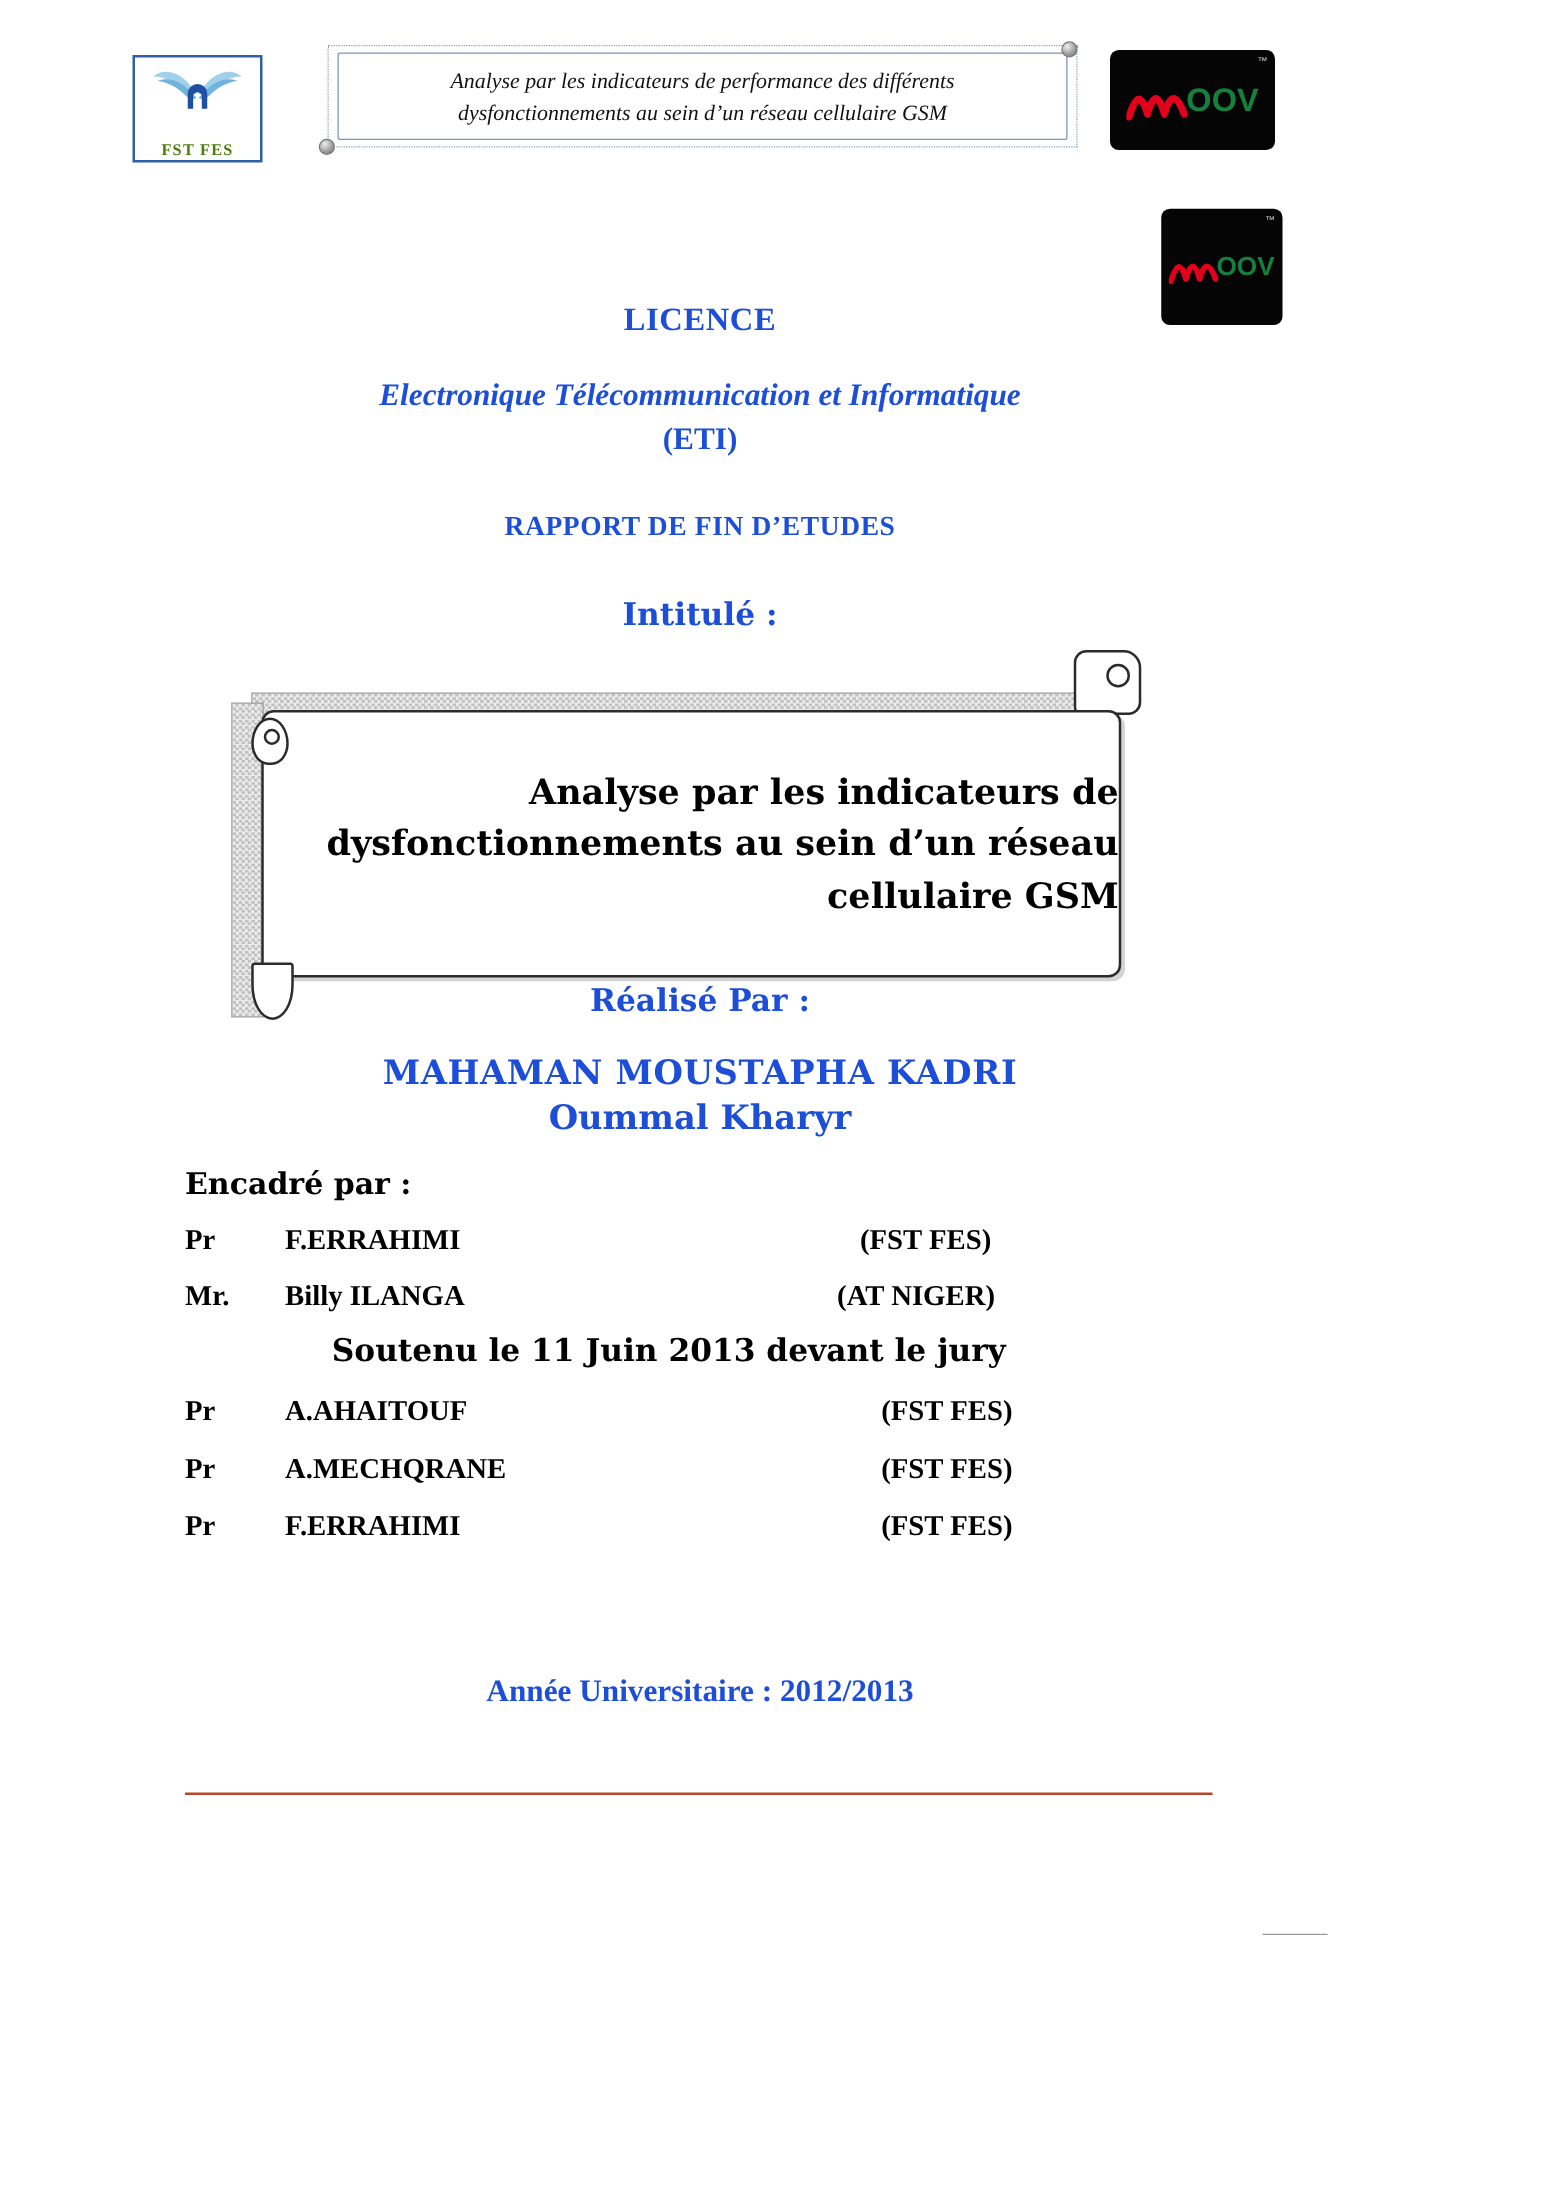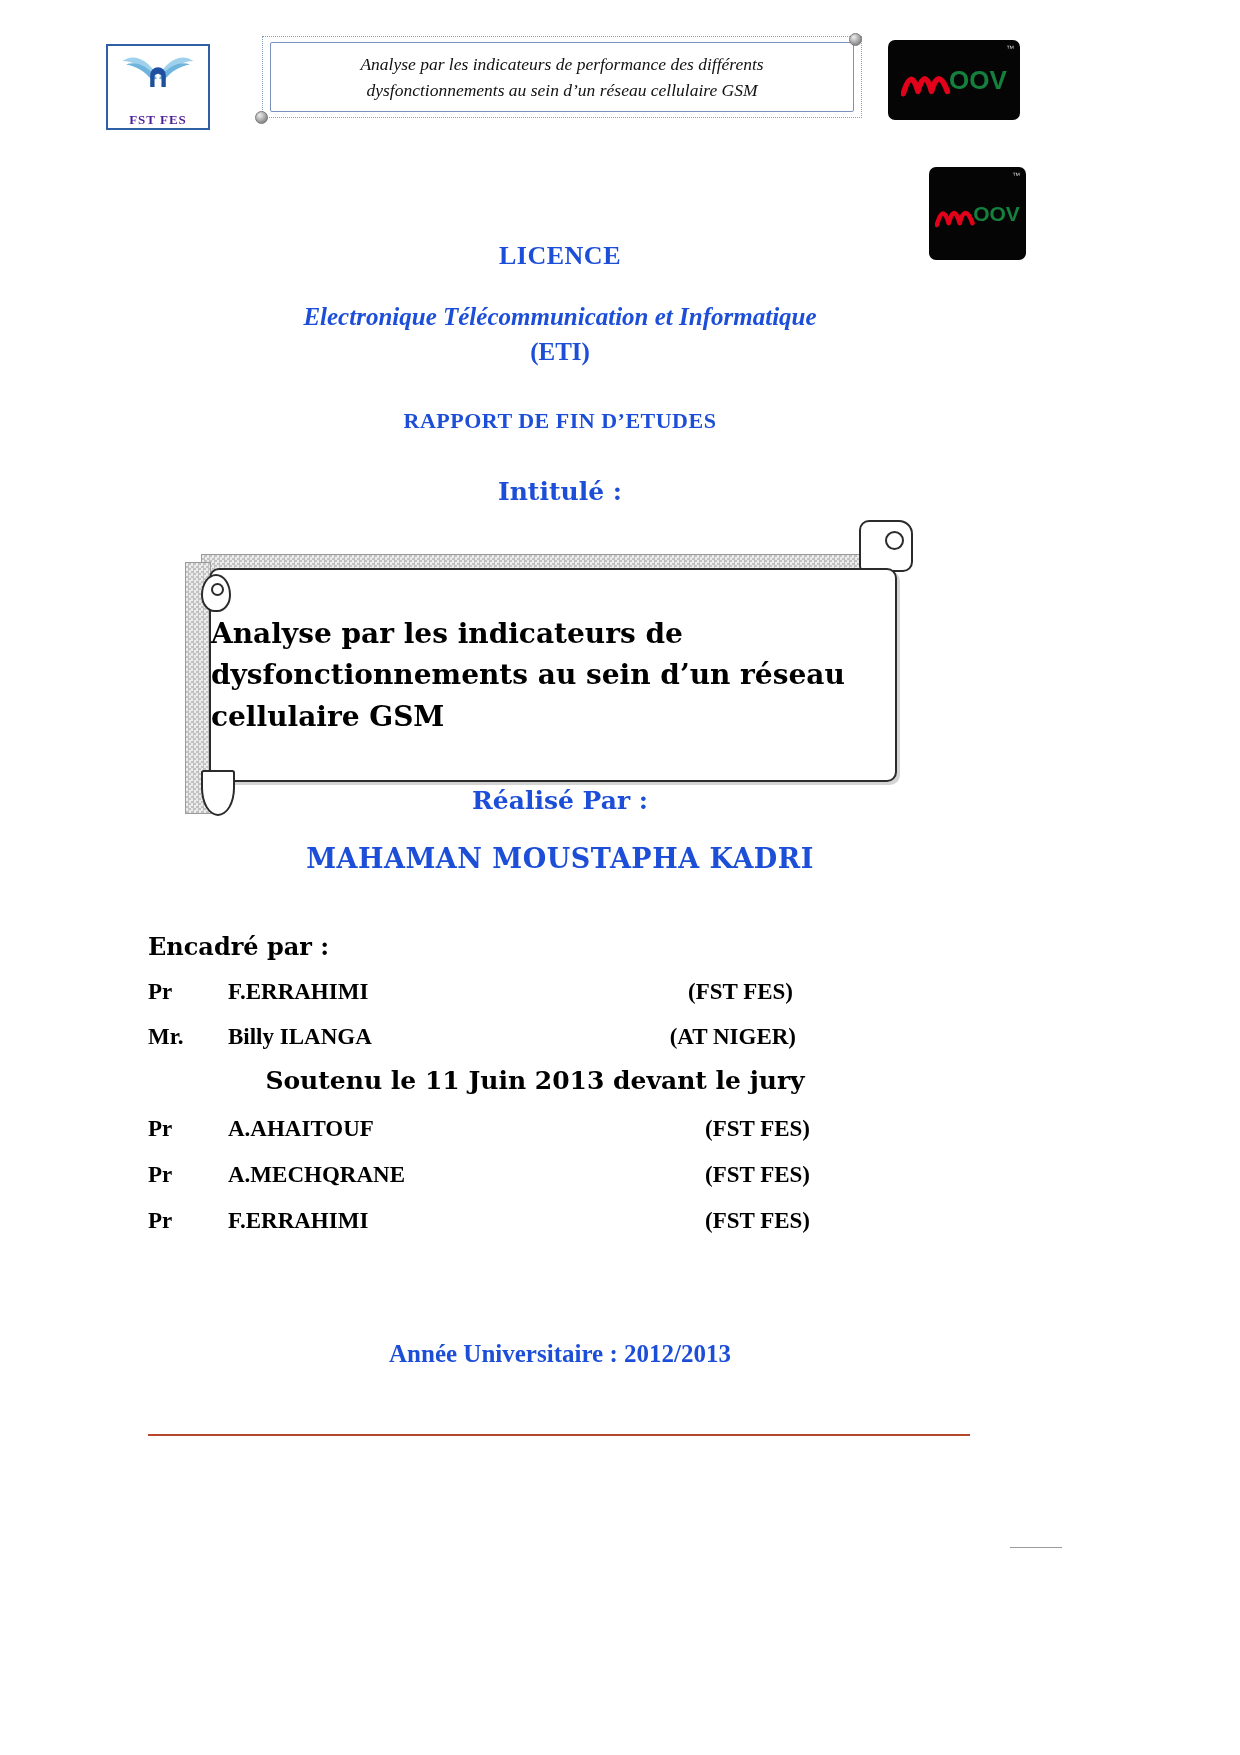"FST FES" .fst-label { color: #4c1d95 -> #4d7c0f }
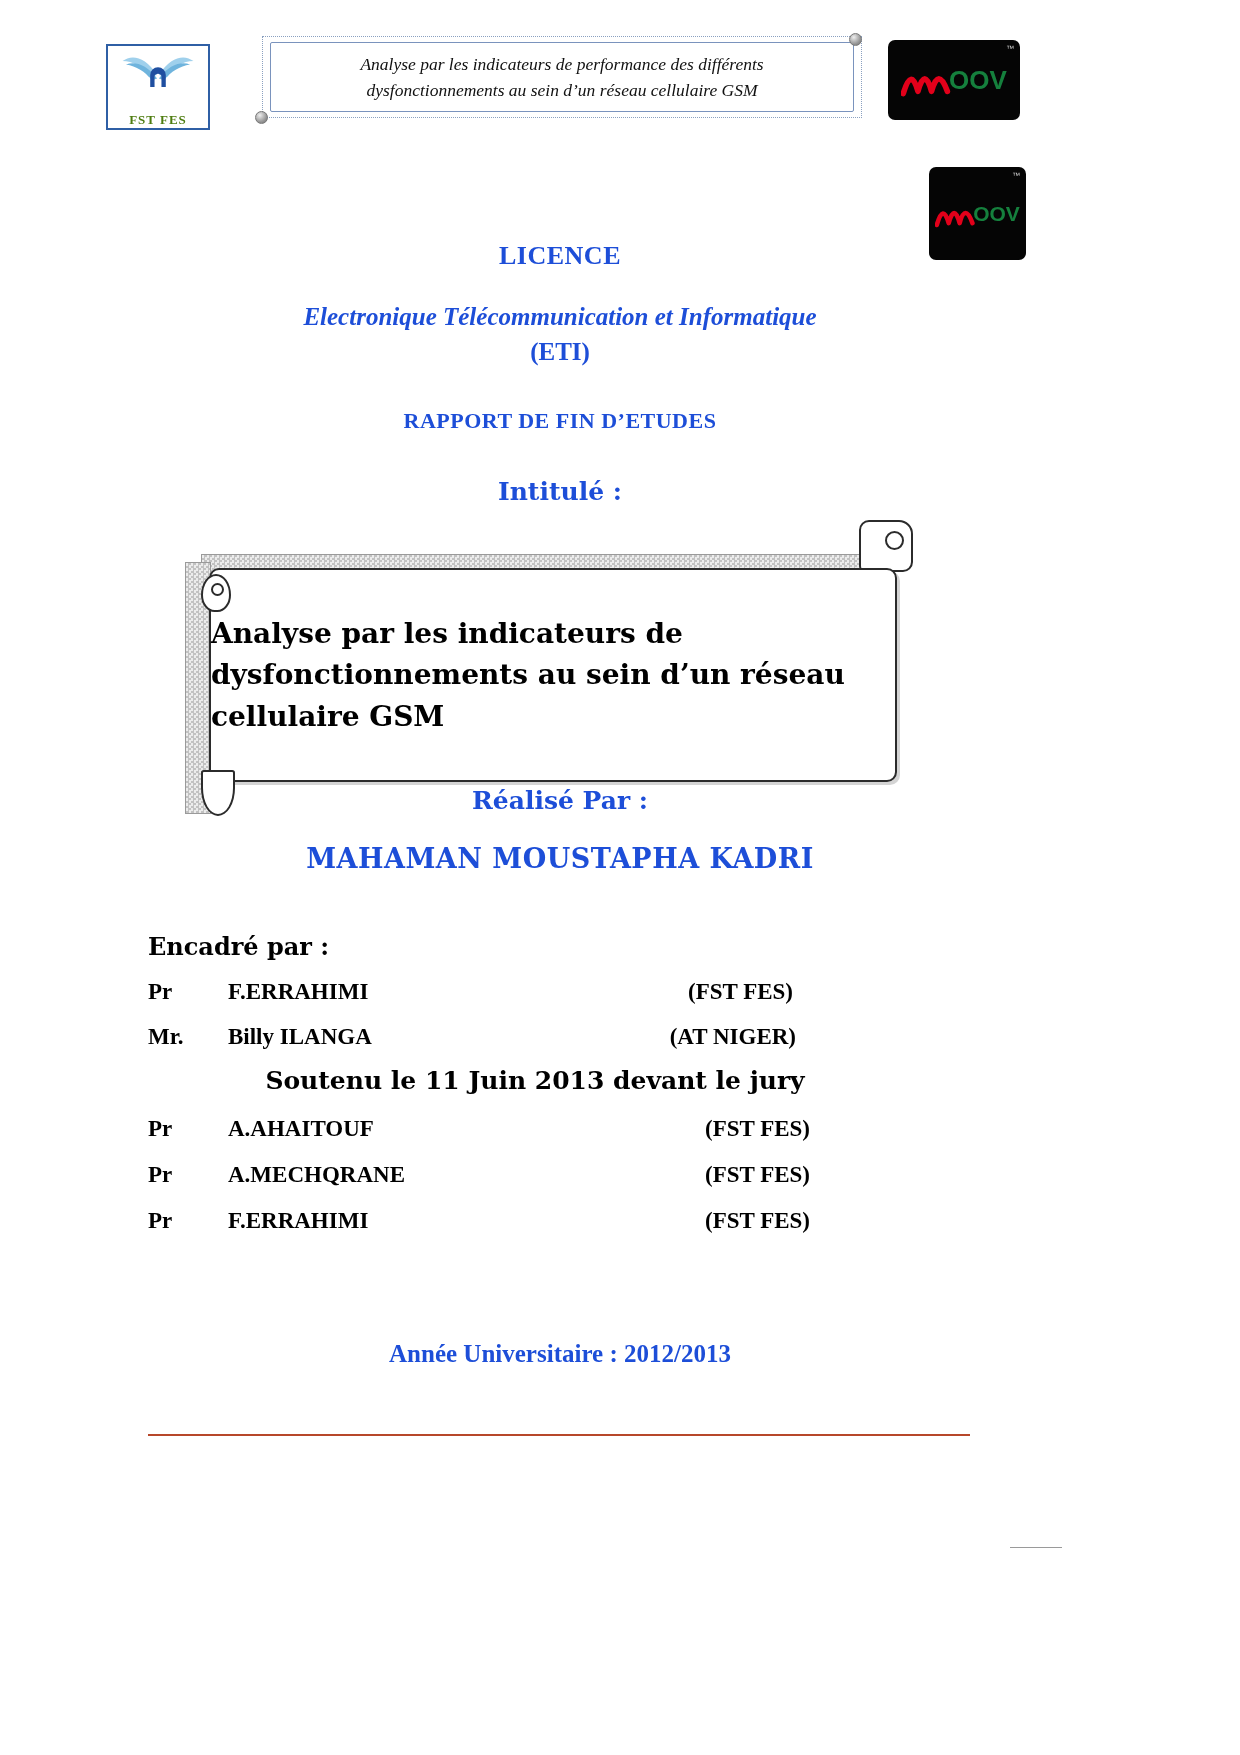"Analyse par les indicateurs de" .scroll-body { padding-left: none -> 37px; text-align: left -> right }
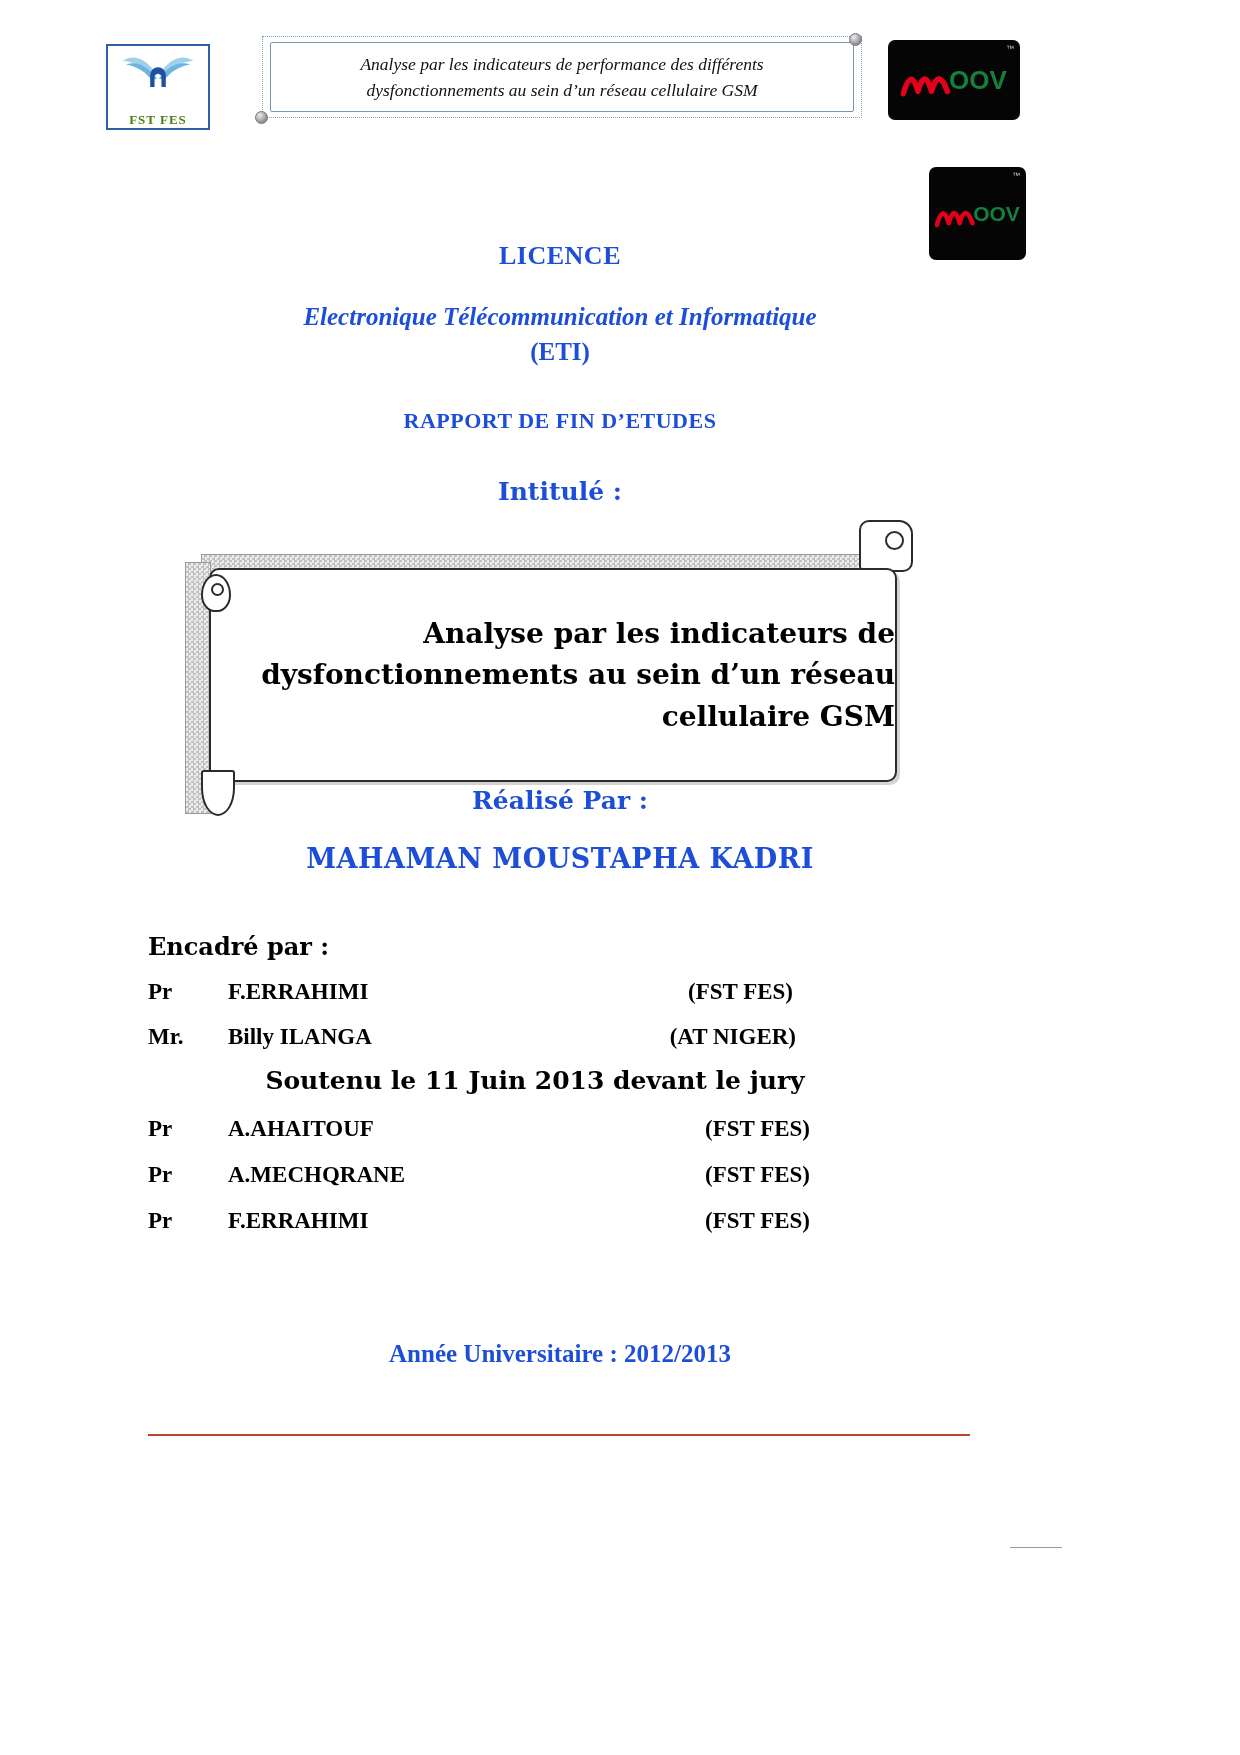"Oummal Kharyr" div.center-line { html: none -> <div>Oummal Kharyr</div> }
